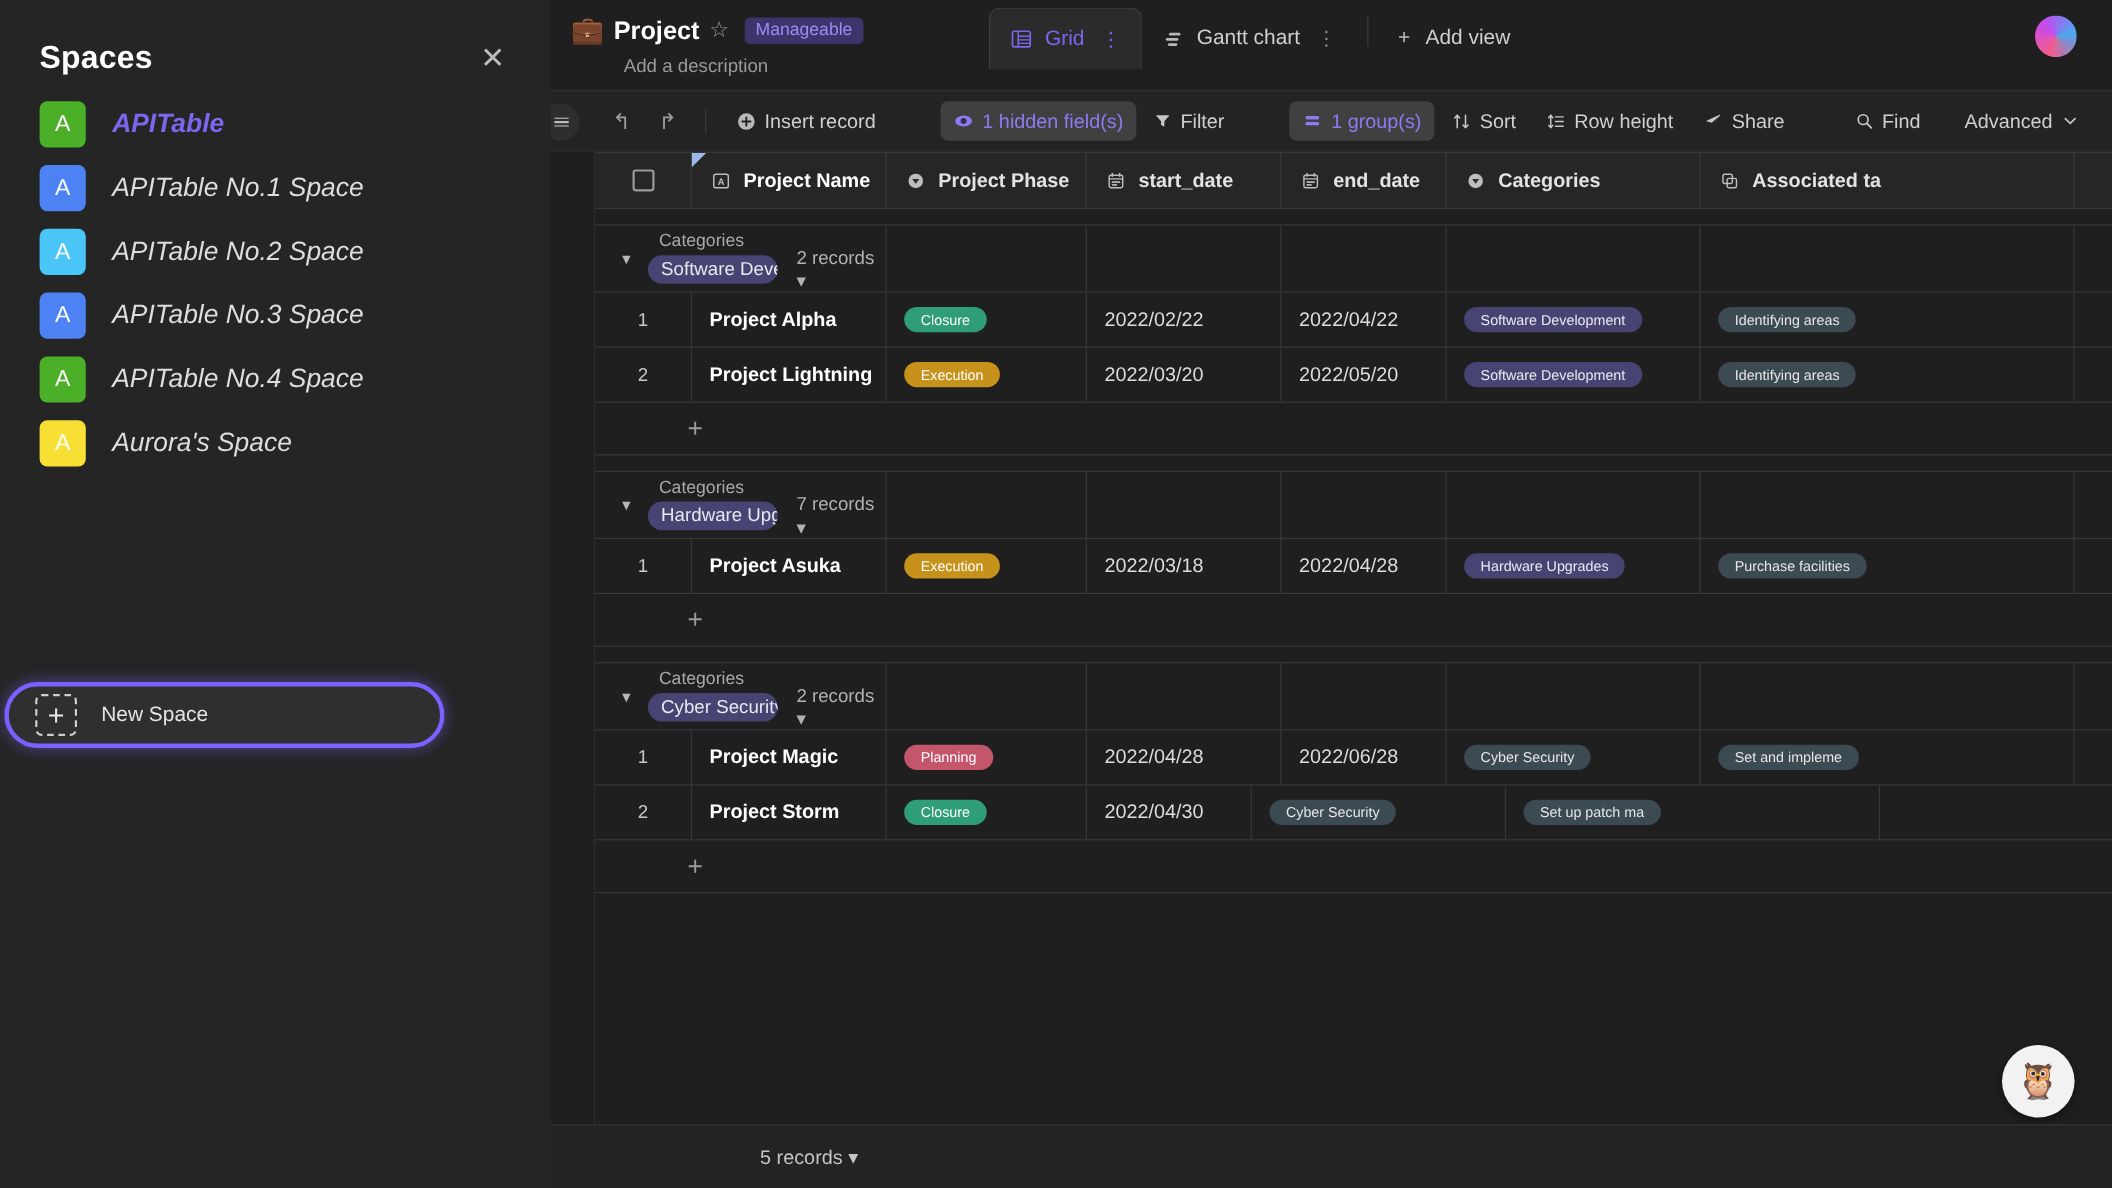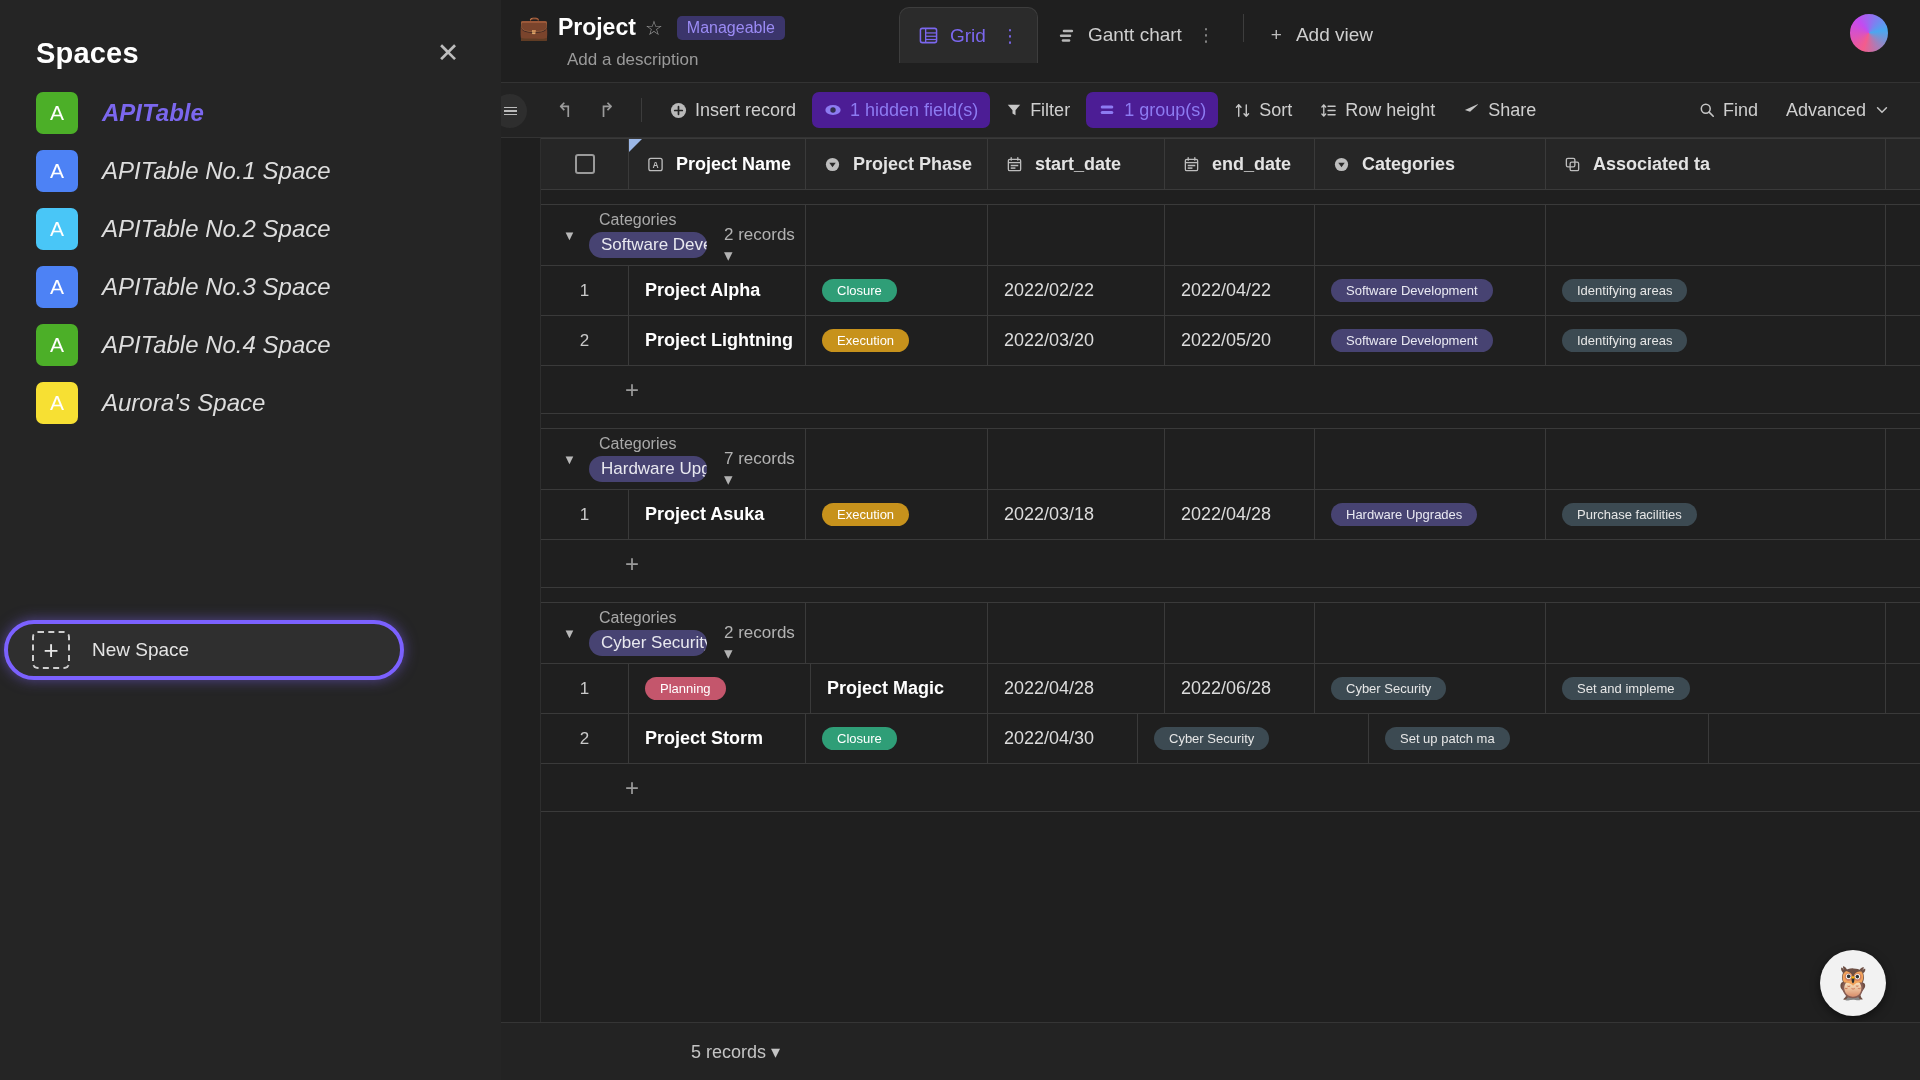"1 hidden field(s)" .tb-btn.hl { background: #4c1d95 -> #404040; margin-left: none -> 43px }
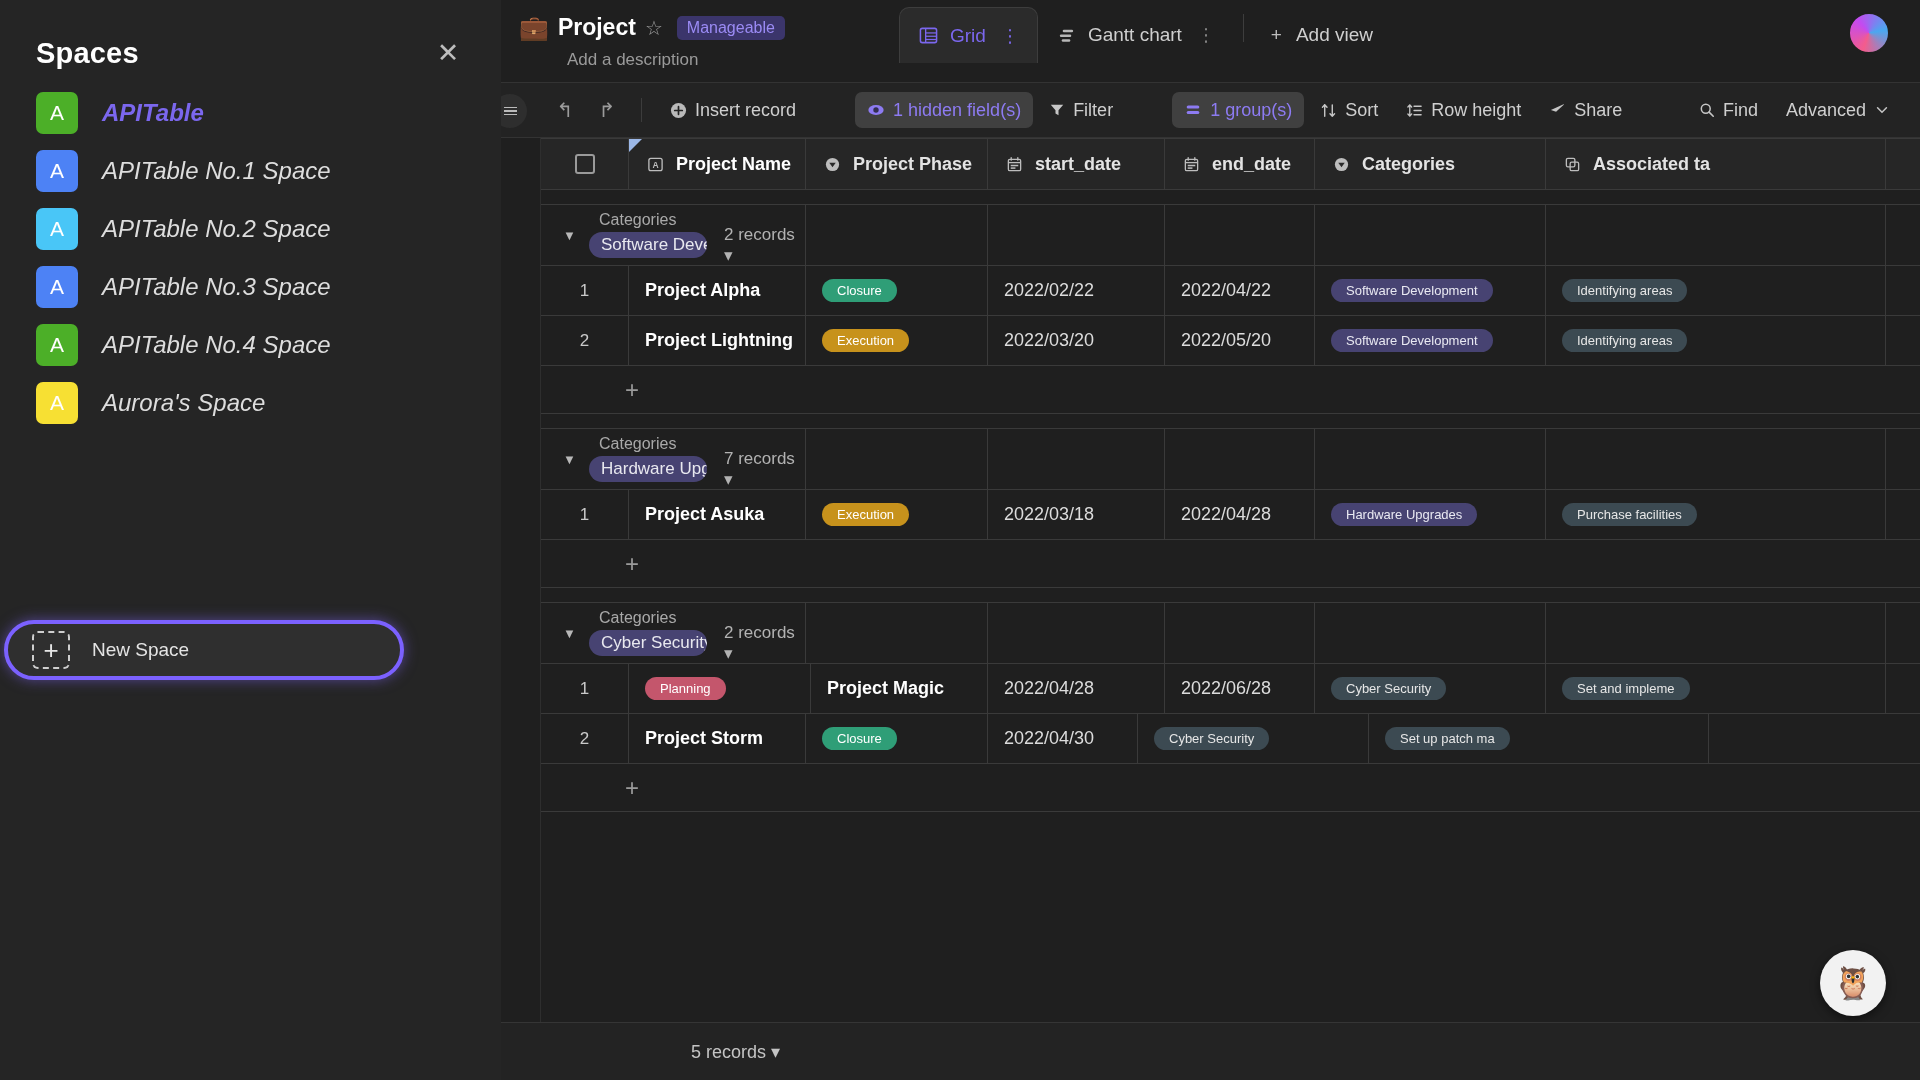"Find" .tb-right { gap: 4px -> 16px }
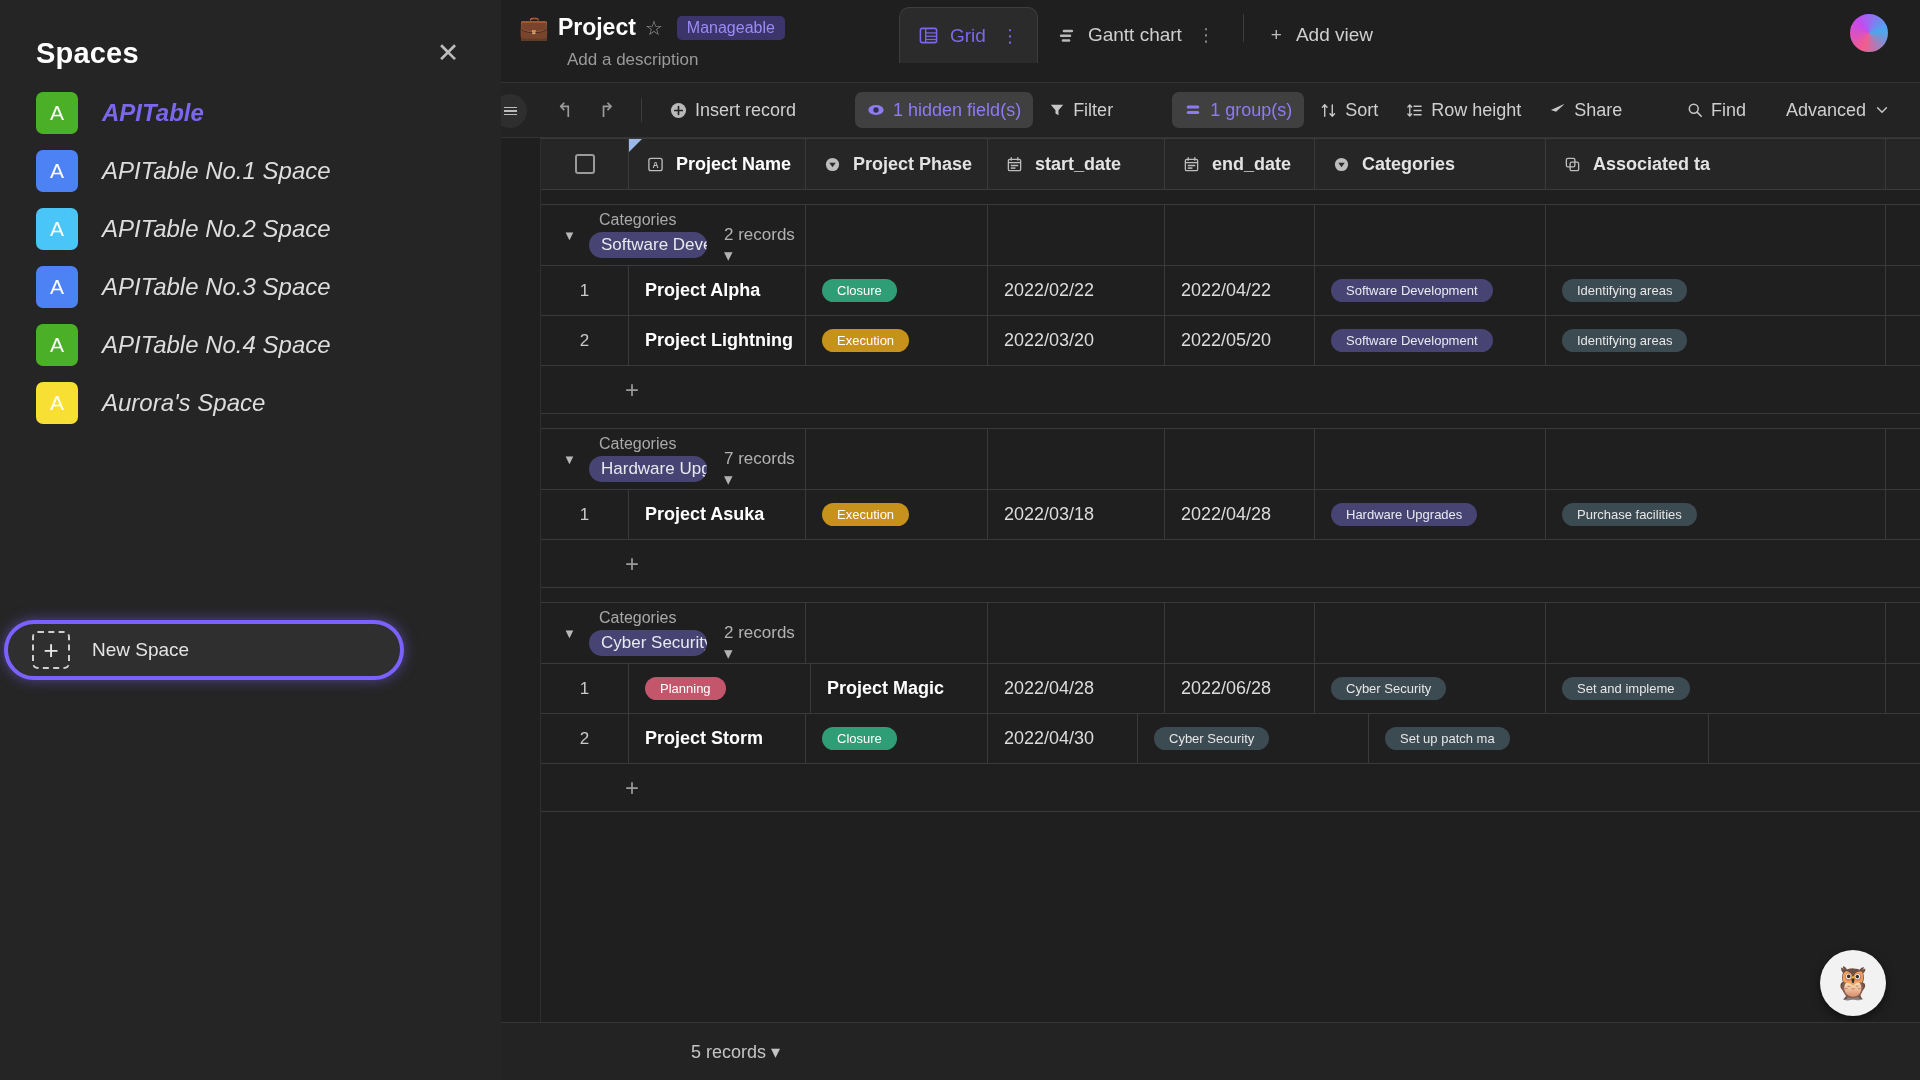"Planning" div.cell { order: before "Project Magic" -> after "Project Magic" }
